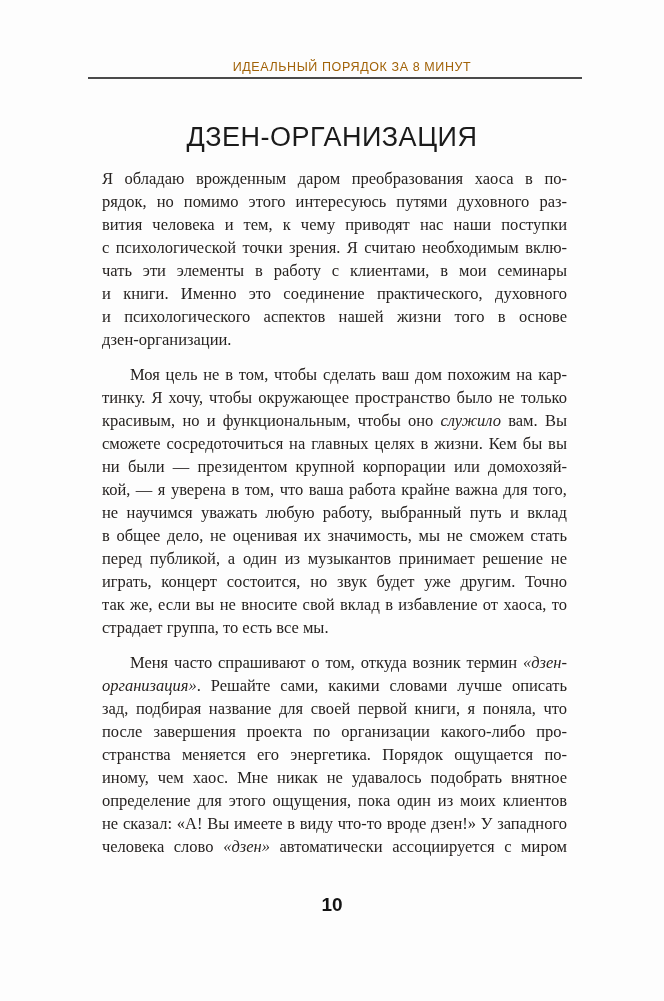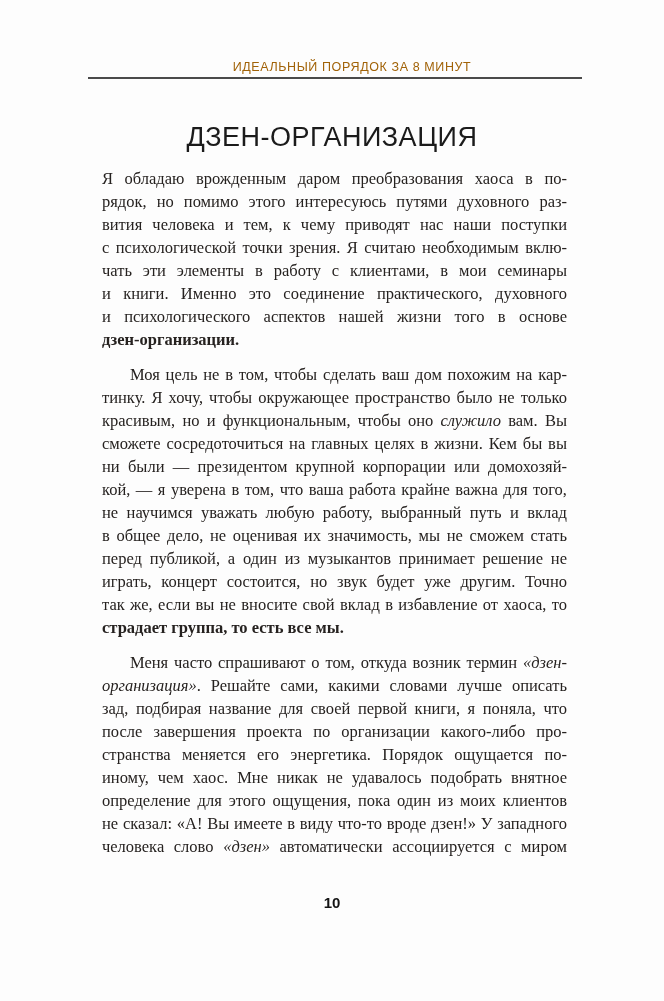"дзен-организации." .line.final { font-weight: bold -> none }
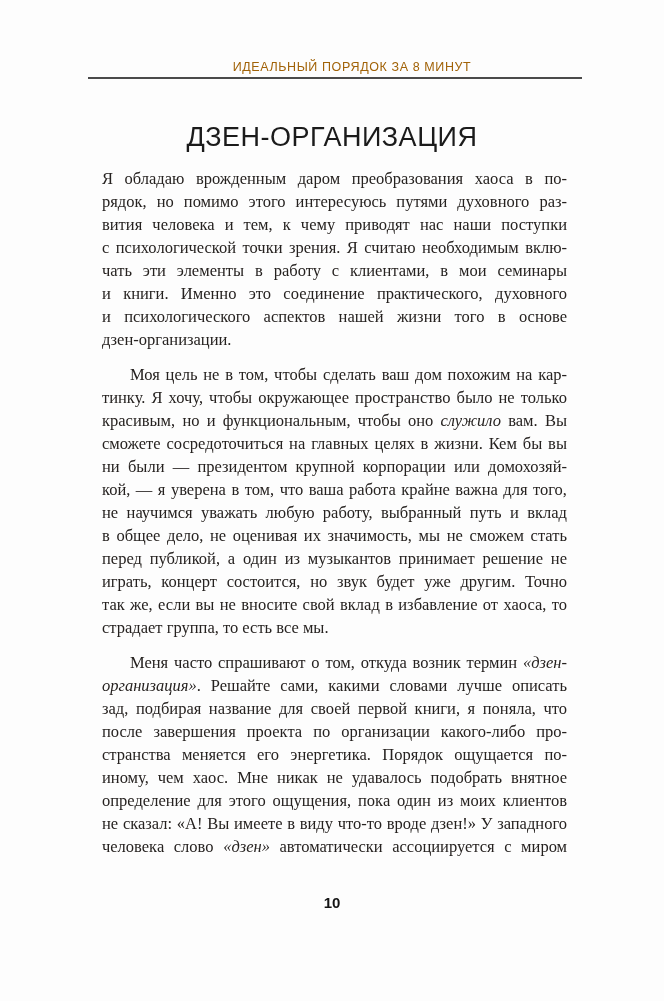"10" .page-number { font-size: 15px -> 19px }
